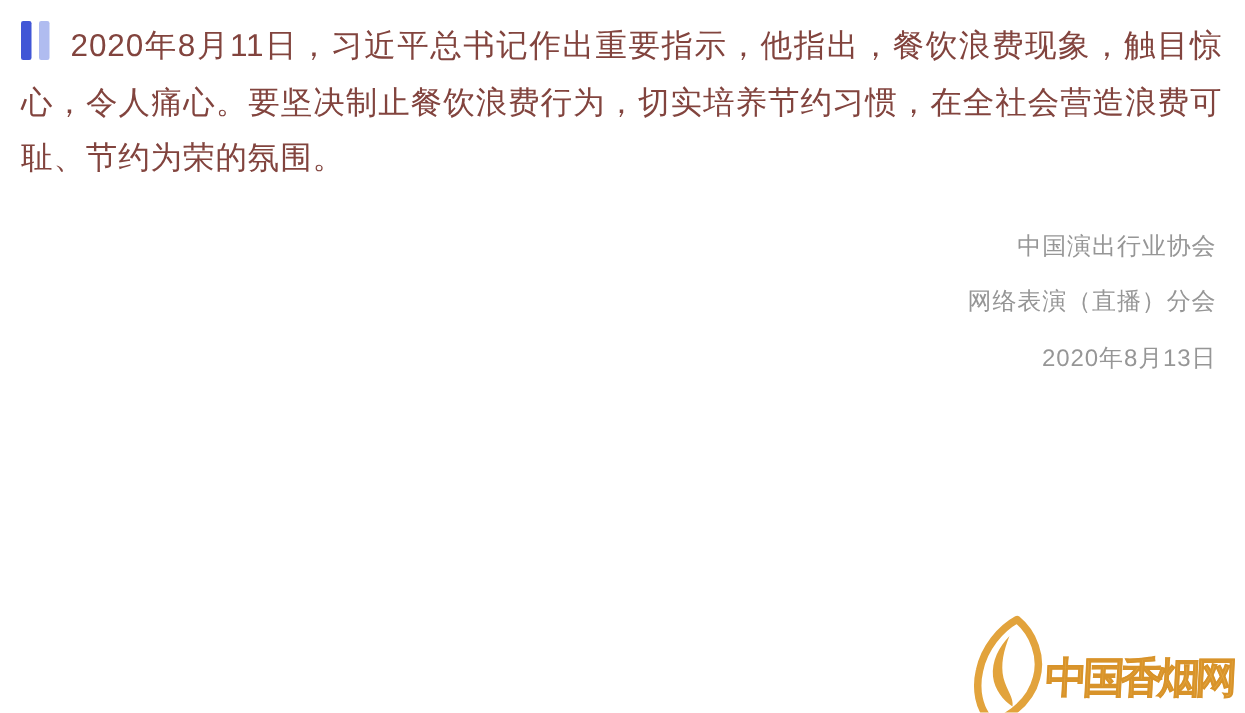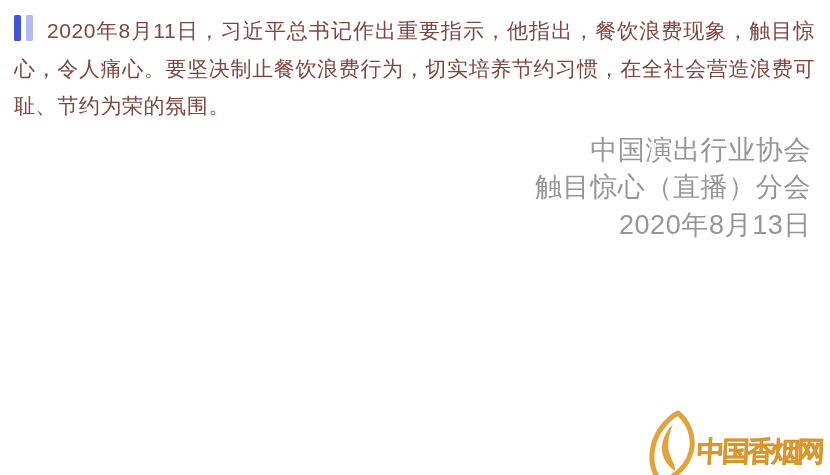"中国演出行业协会" .signature { font-size: 27px -> 16px; margin-top: 7px -> 21px }
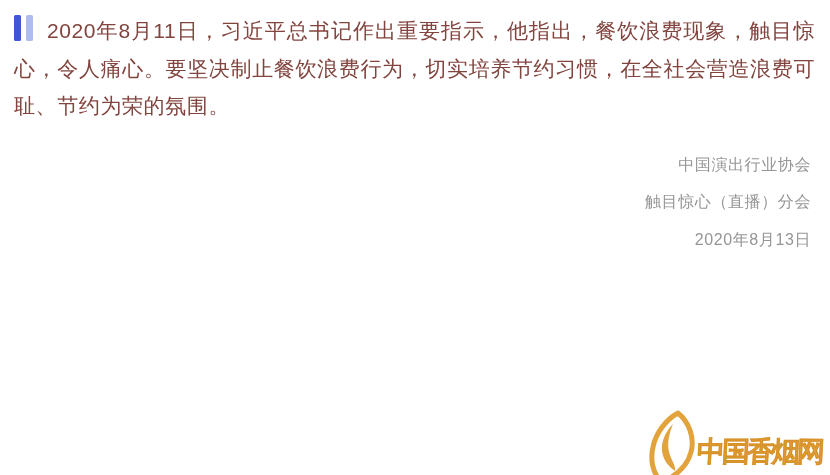"触目惊心（直播）分会" div { text: 触目惊心 -> 网络表演 }
